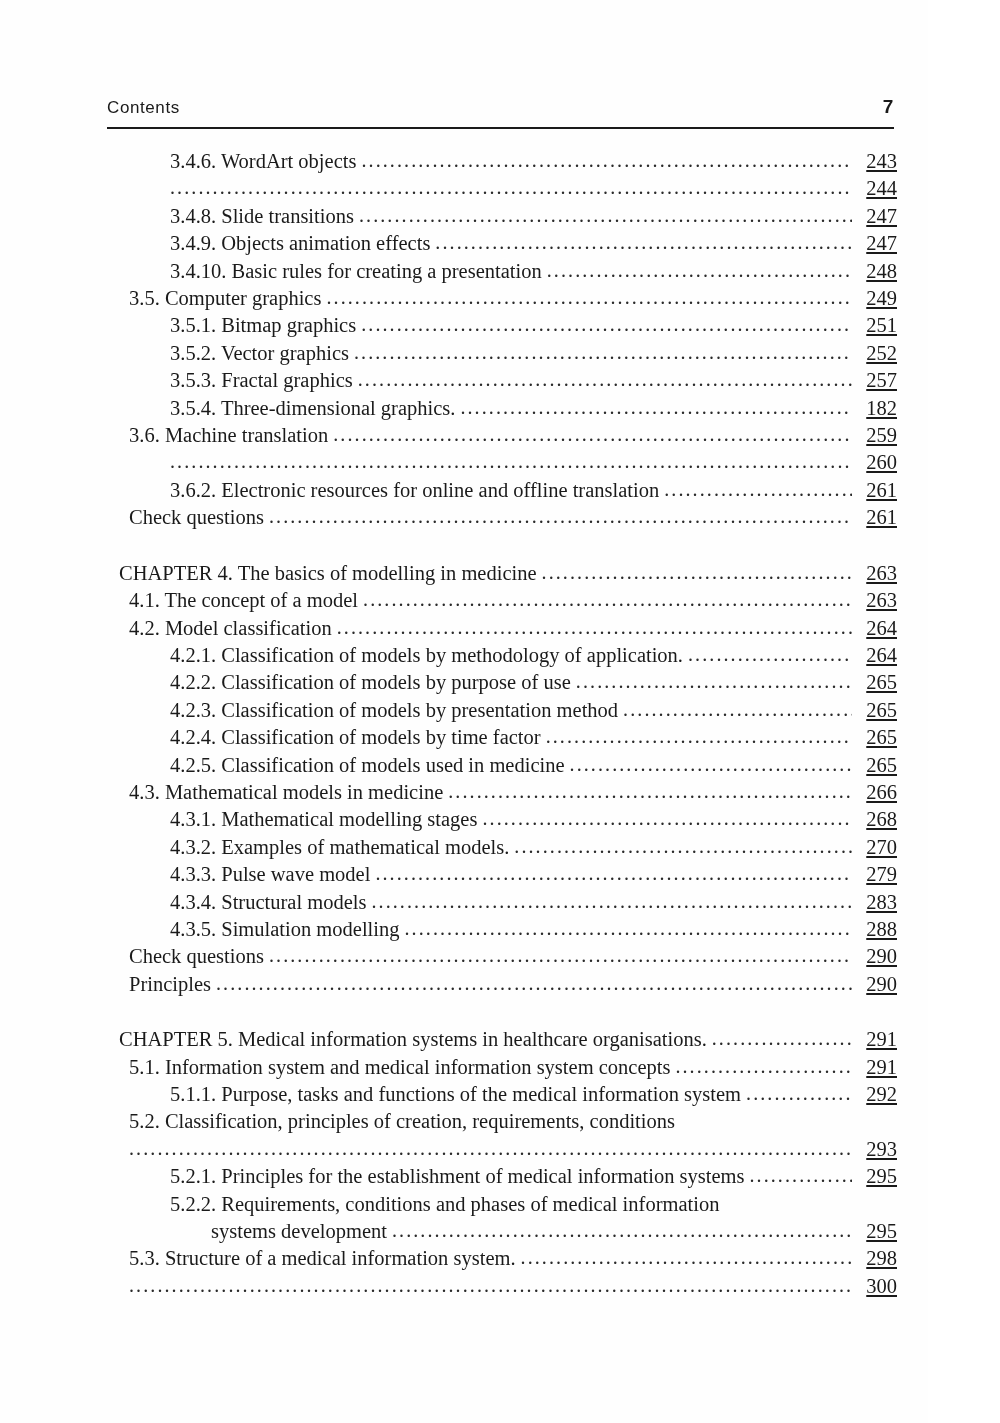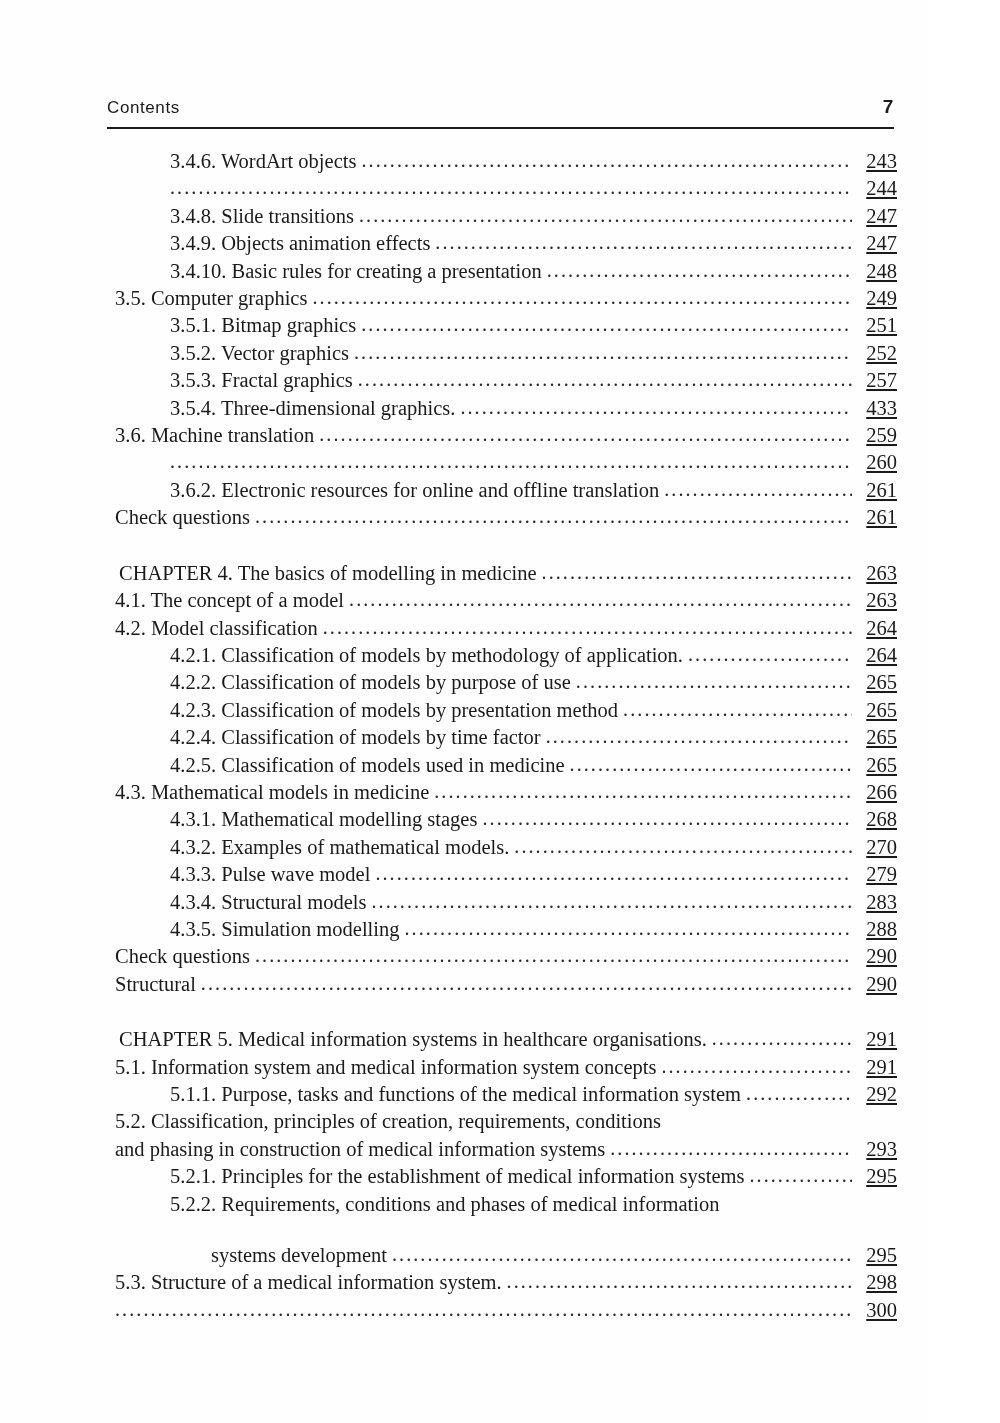"3.5. Computer graphics" .lv1 { margin-left: 8px -> 22px }
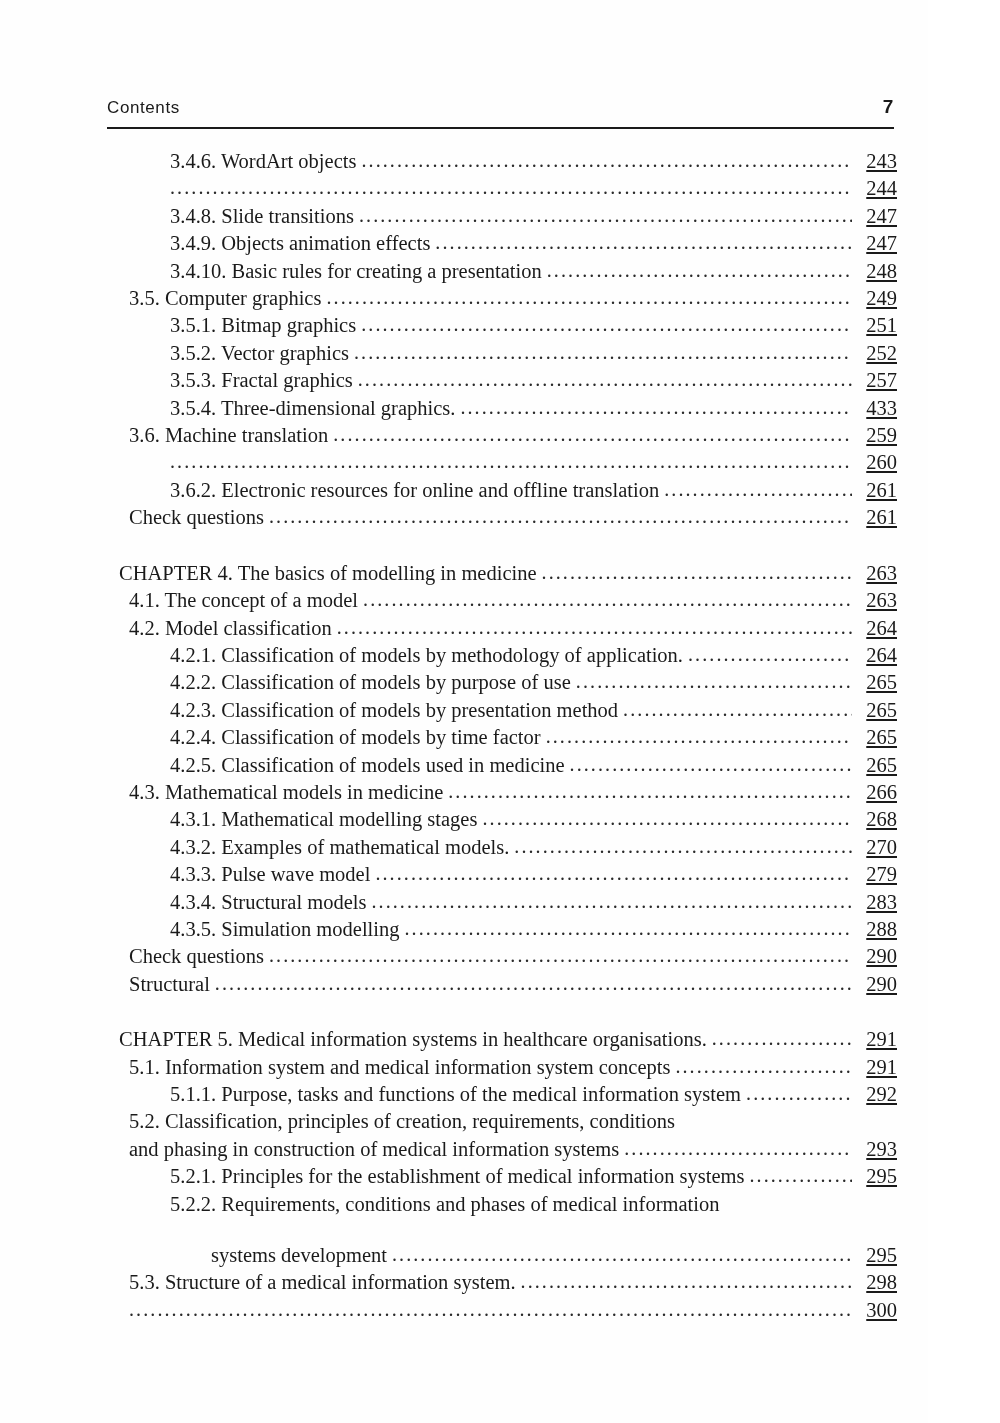"433" span.pagenum { text: 433 -> 182 }
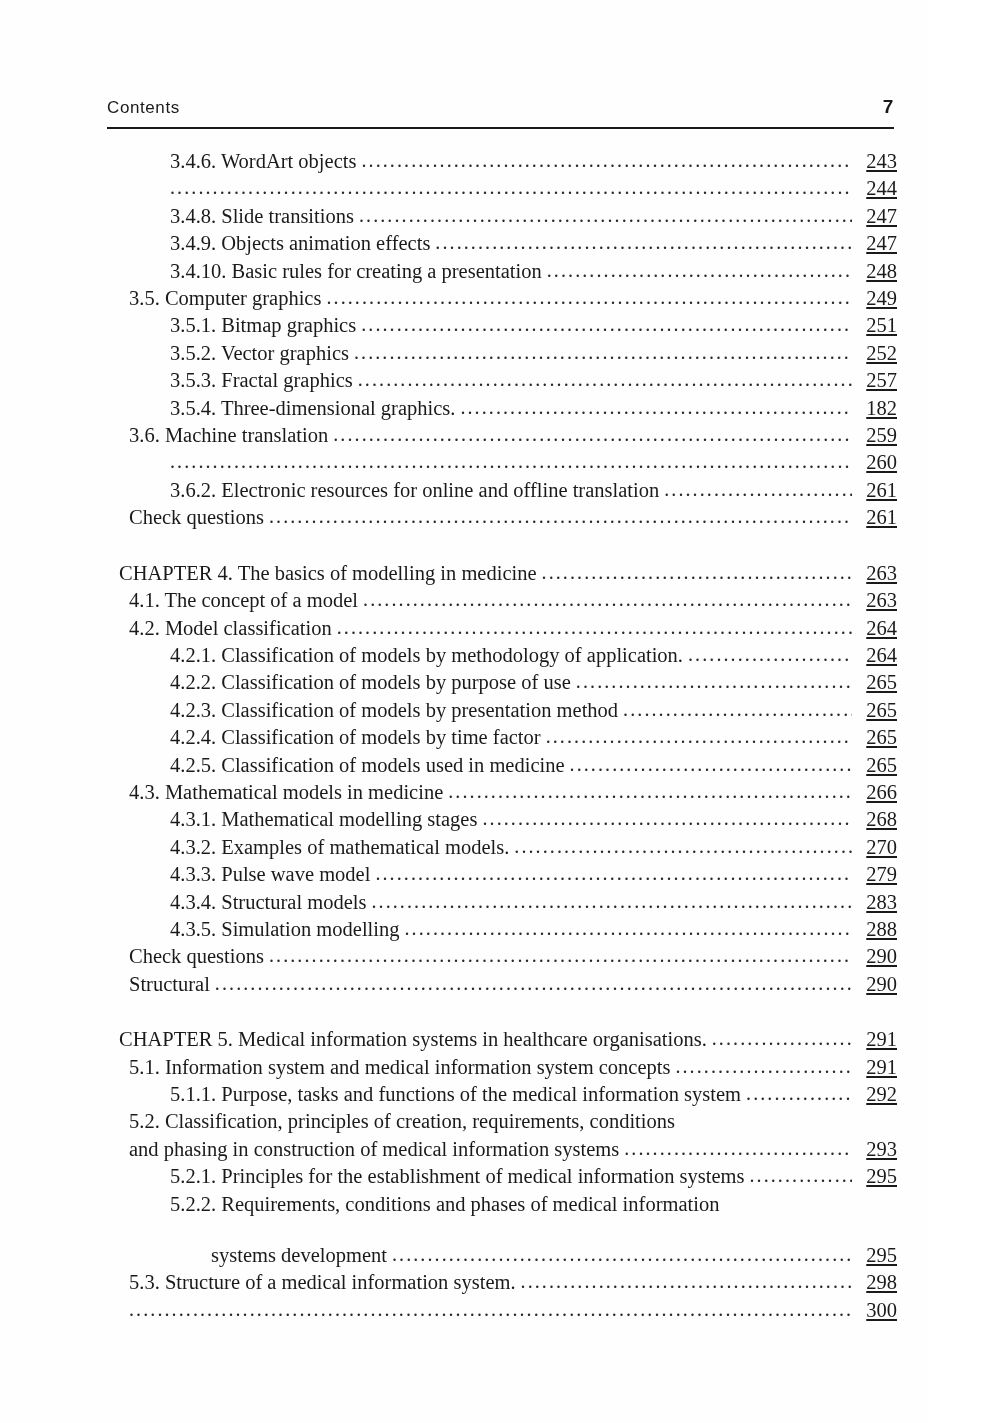"Structural" span.title { text: Structural -> Principles }
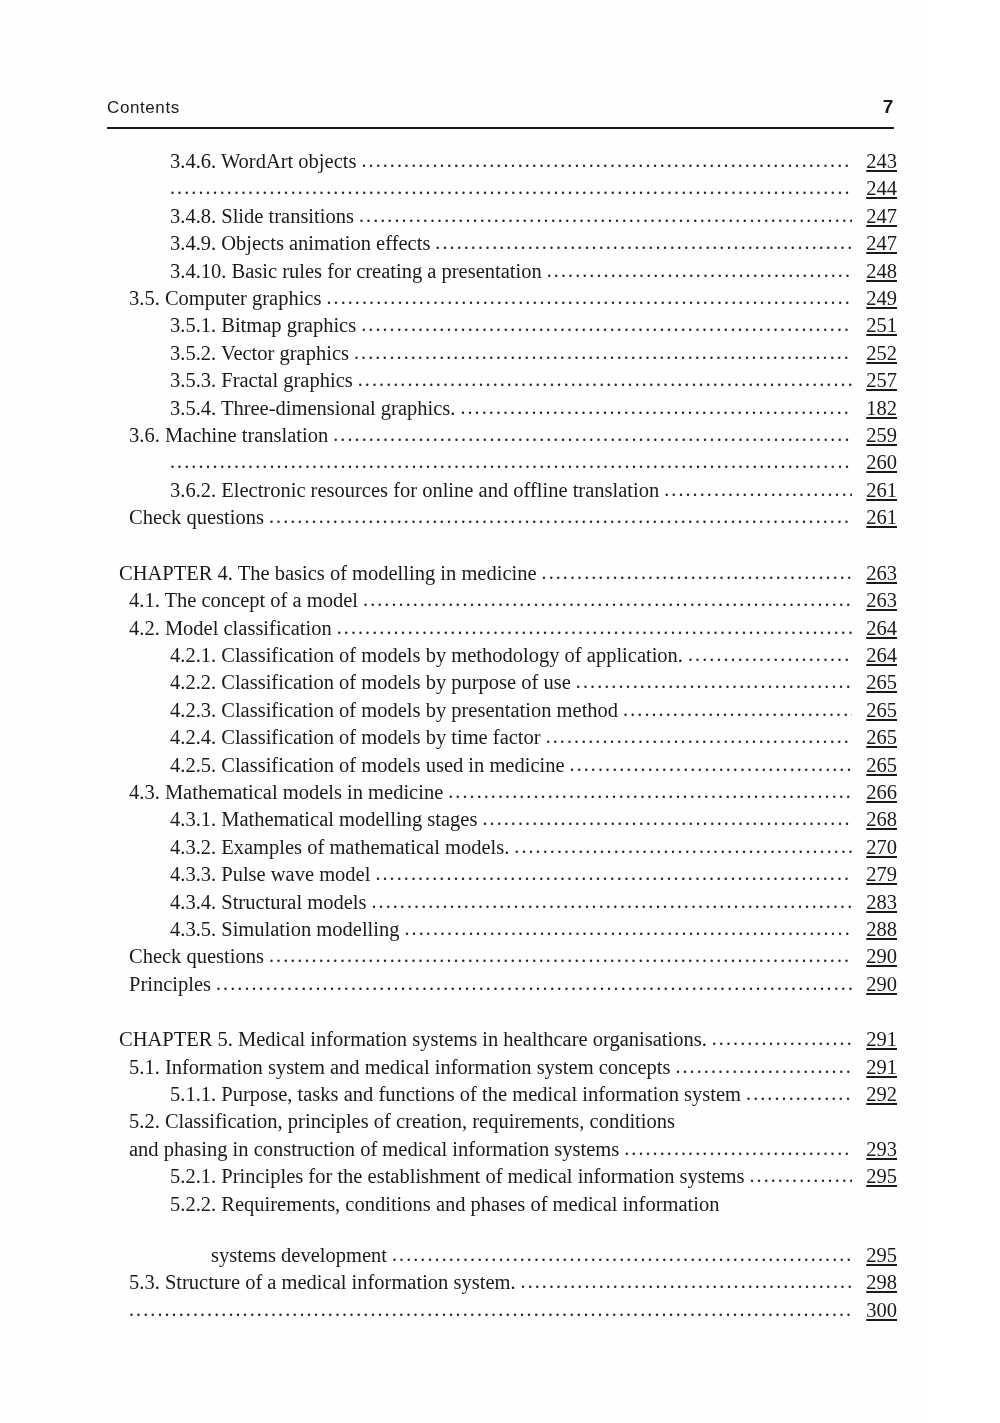"and phasing in construction of" span.title { html: <span>and phasing in construction of medical information systems</span> -> none }
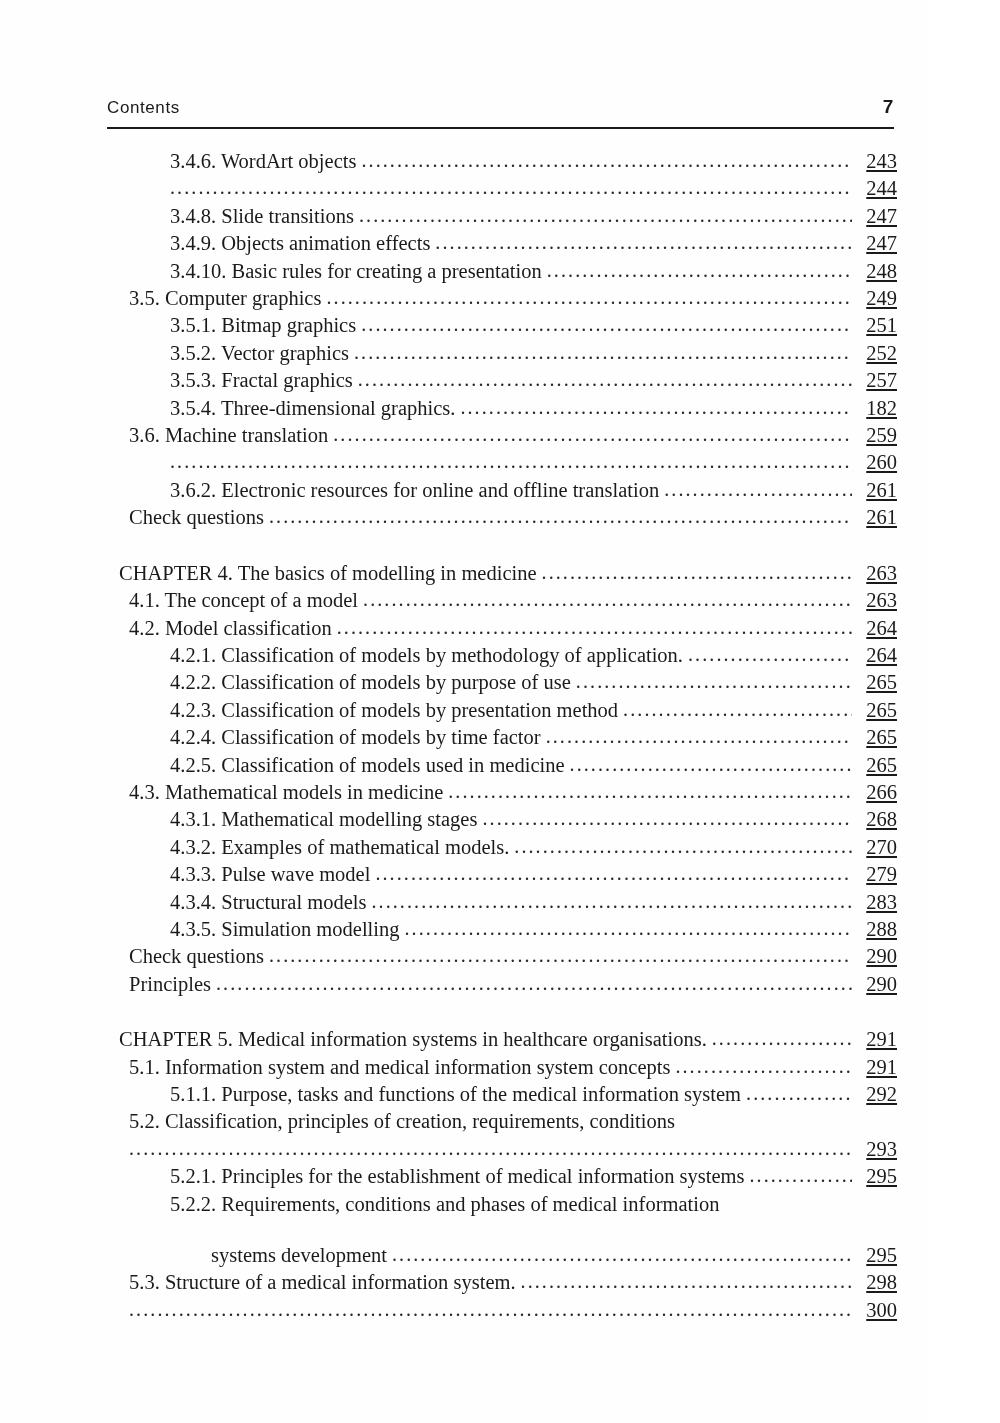"systems development" .lv3 { margin-top: 24px -> none }
